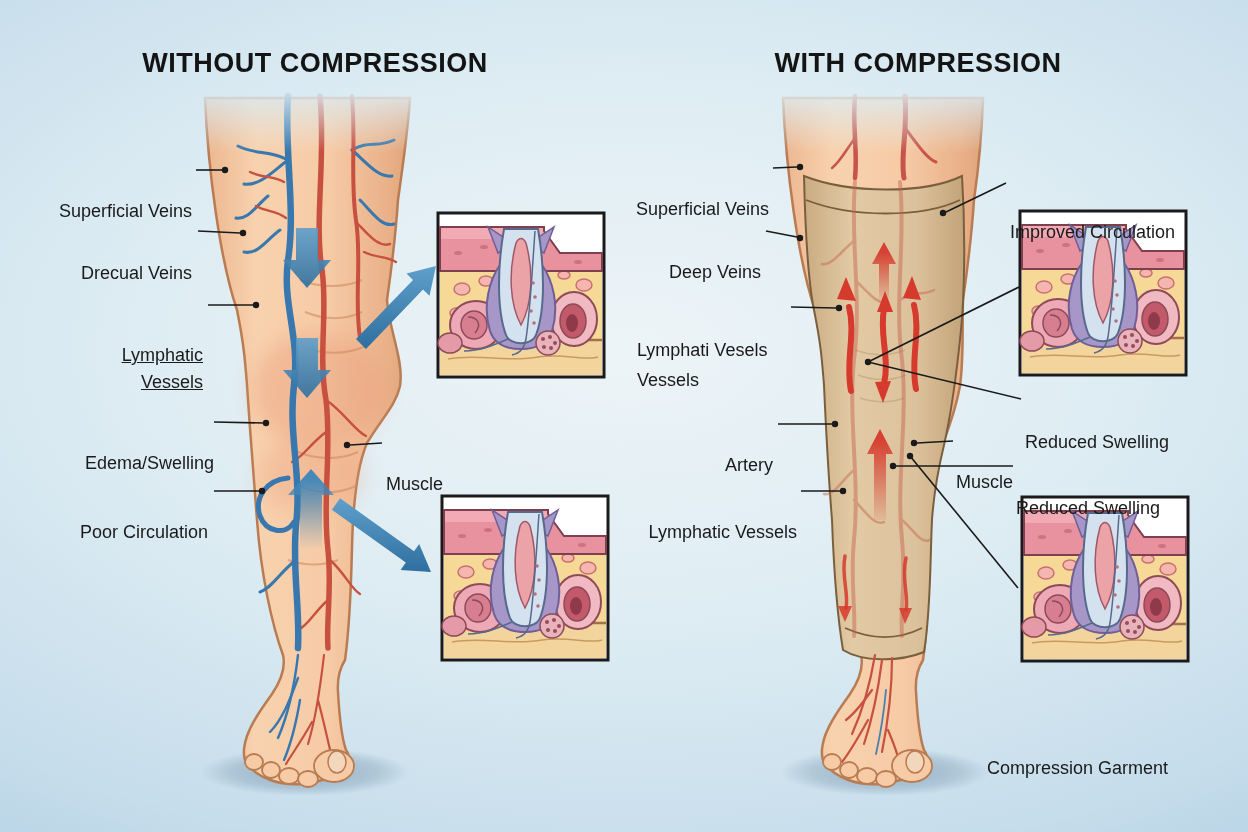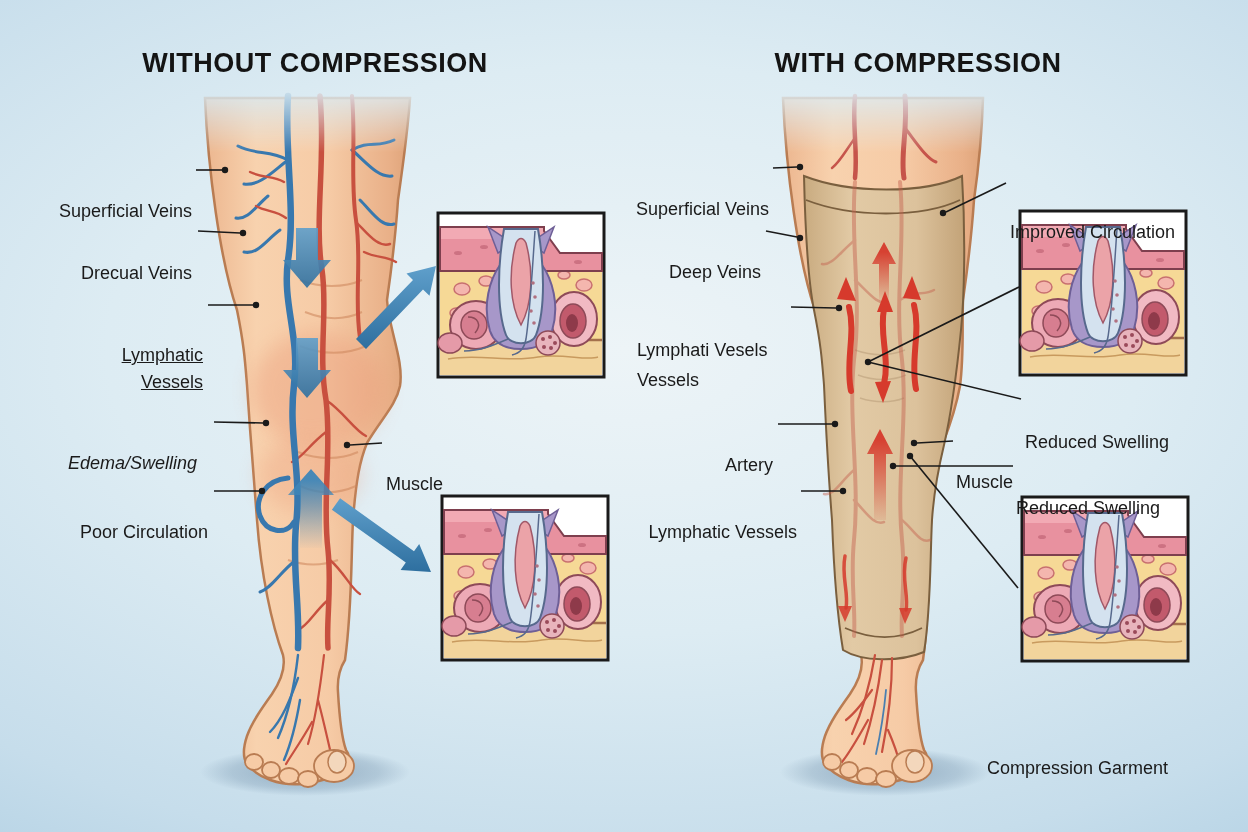"Edema/Swelling" div.lbl { font-style: italic -> none; left: 31px -> 48px }
